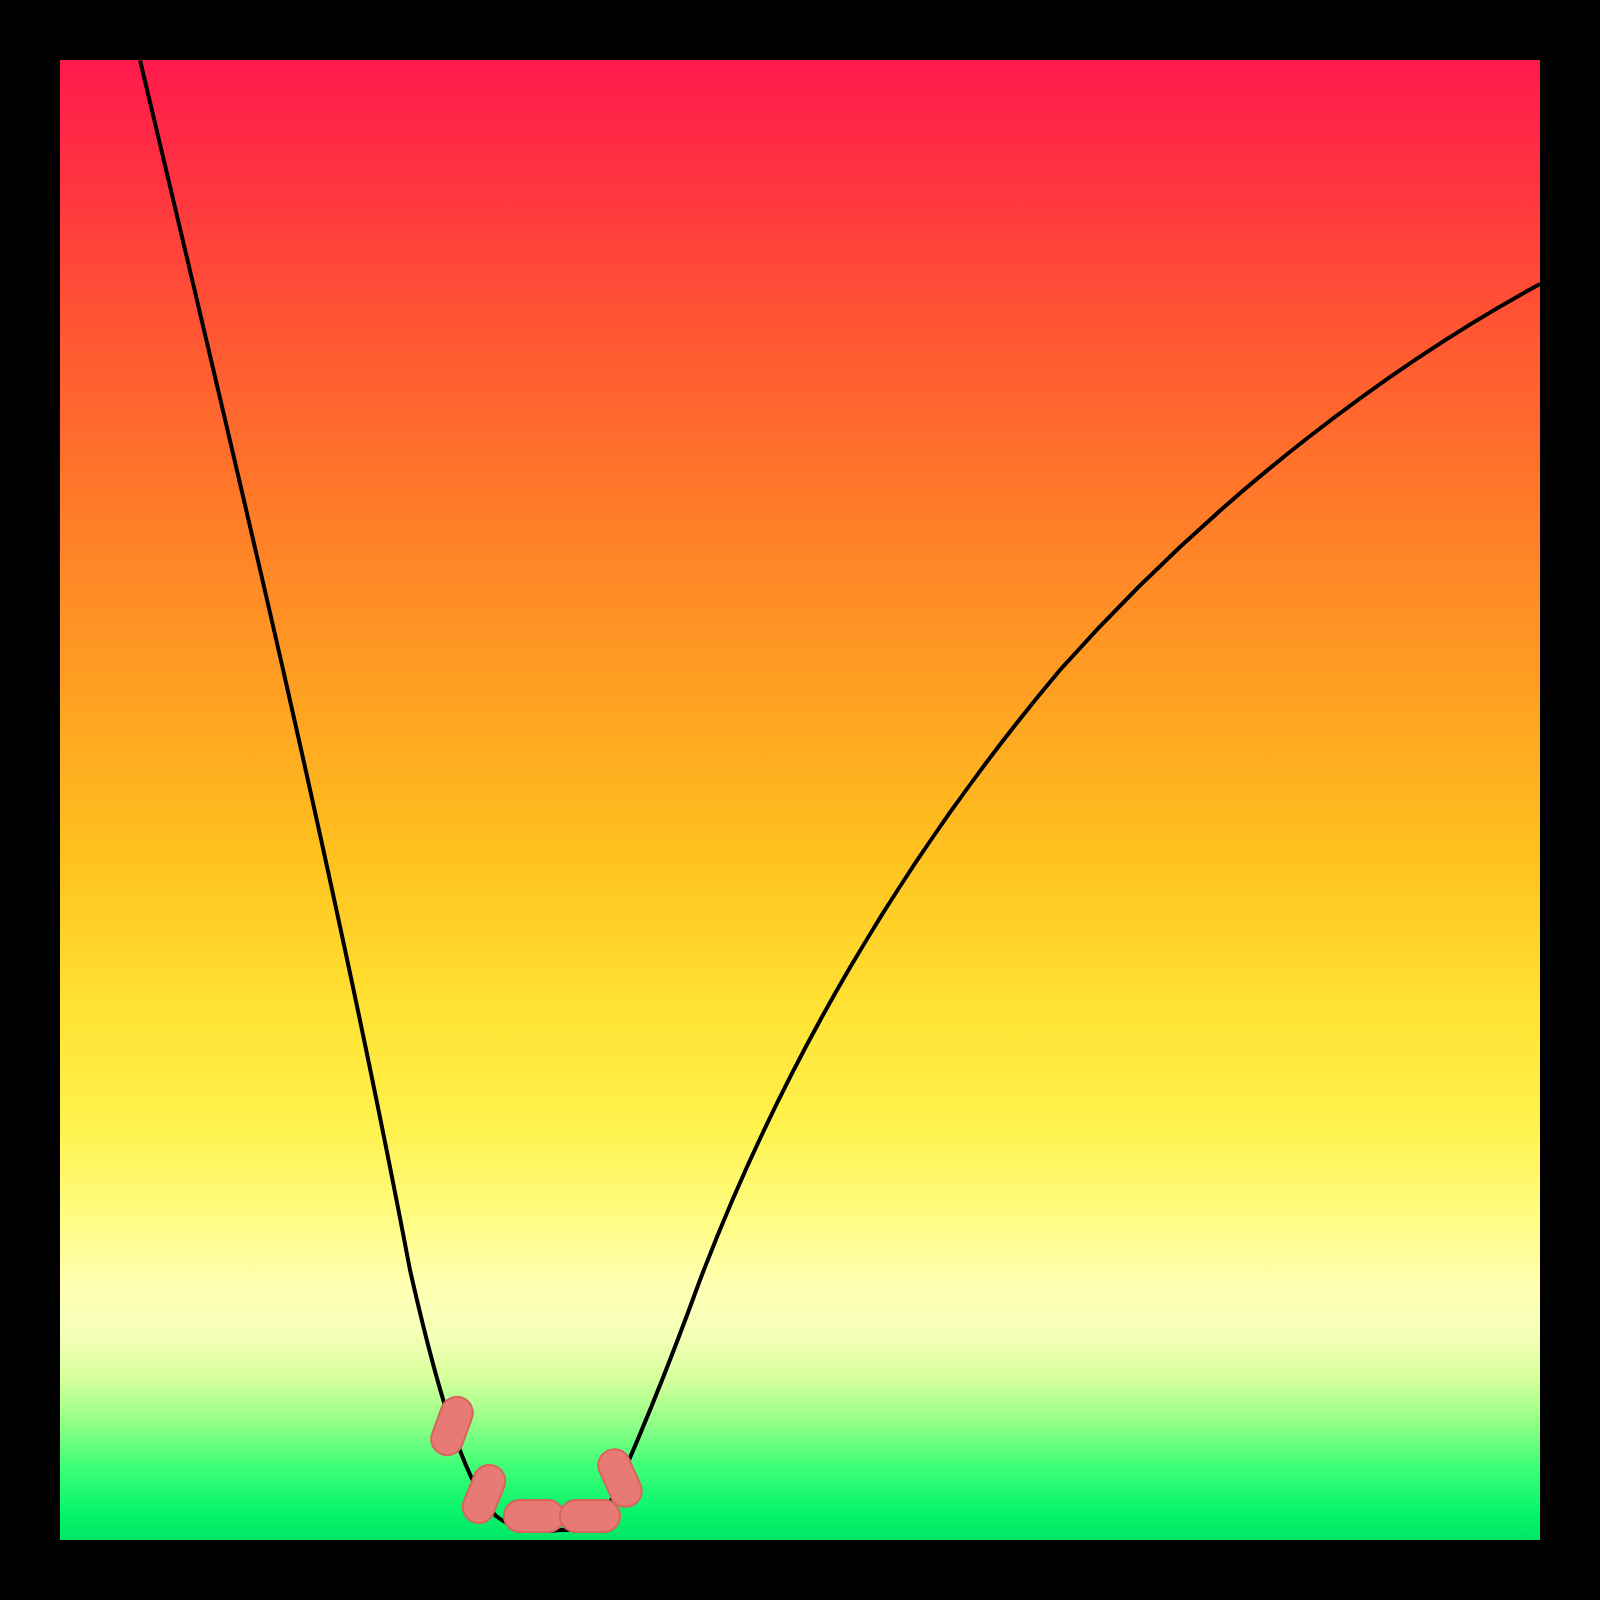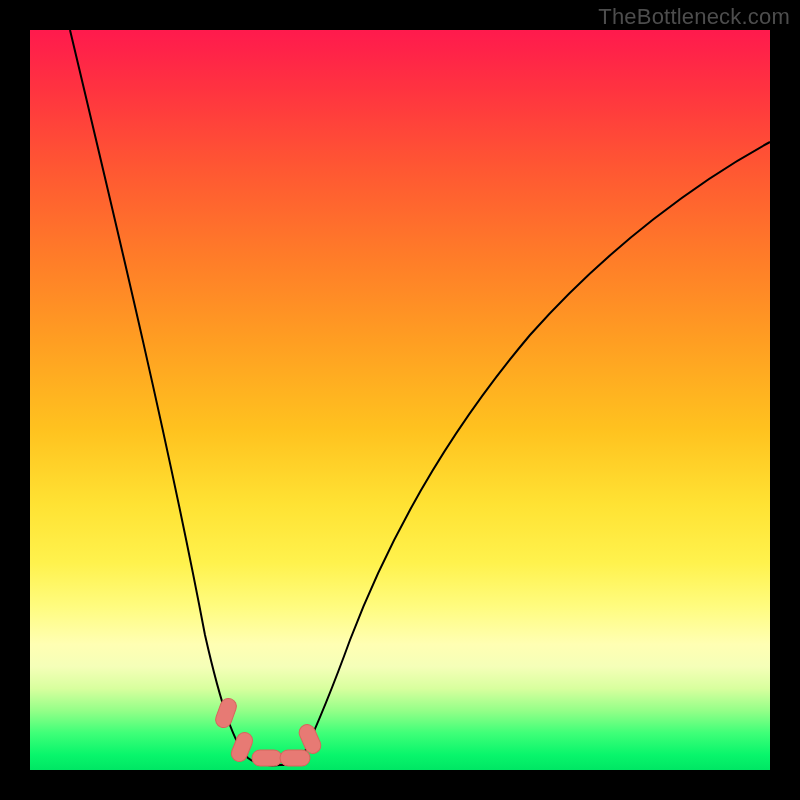"TheBottleneck.com" div.watermark { html: <div>TheBottleneck.com</div> -> none }
